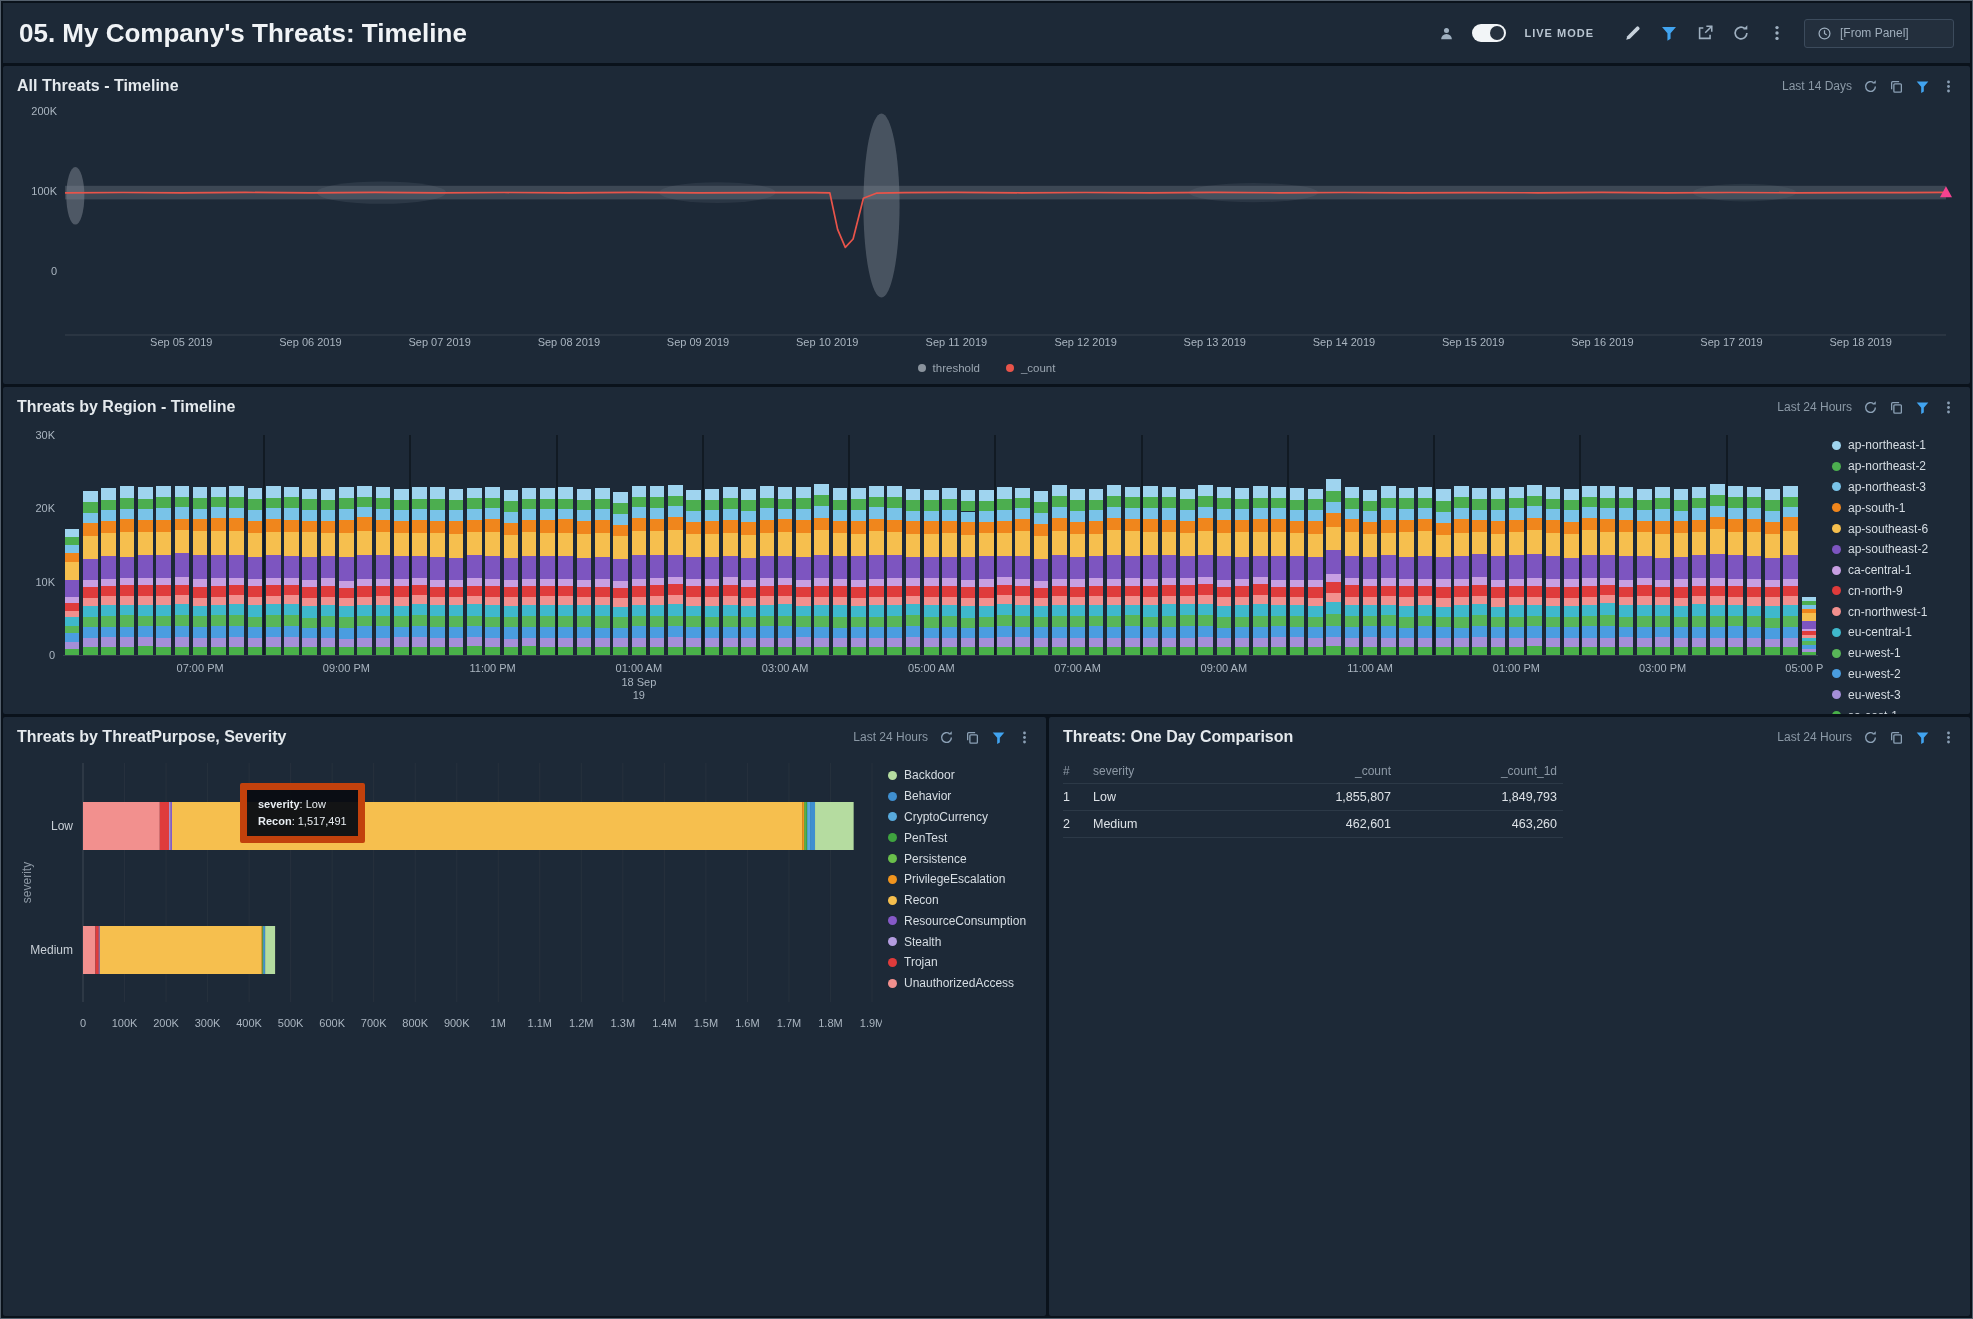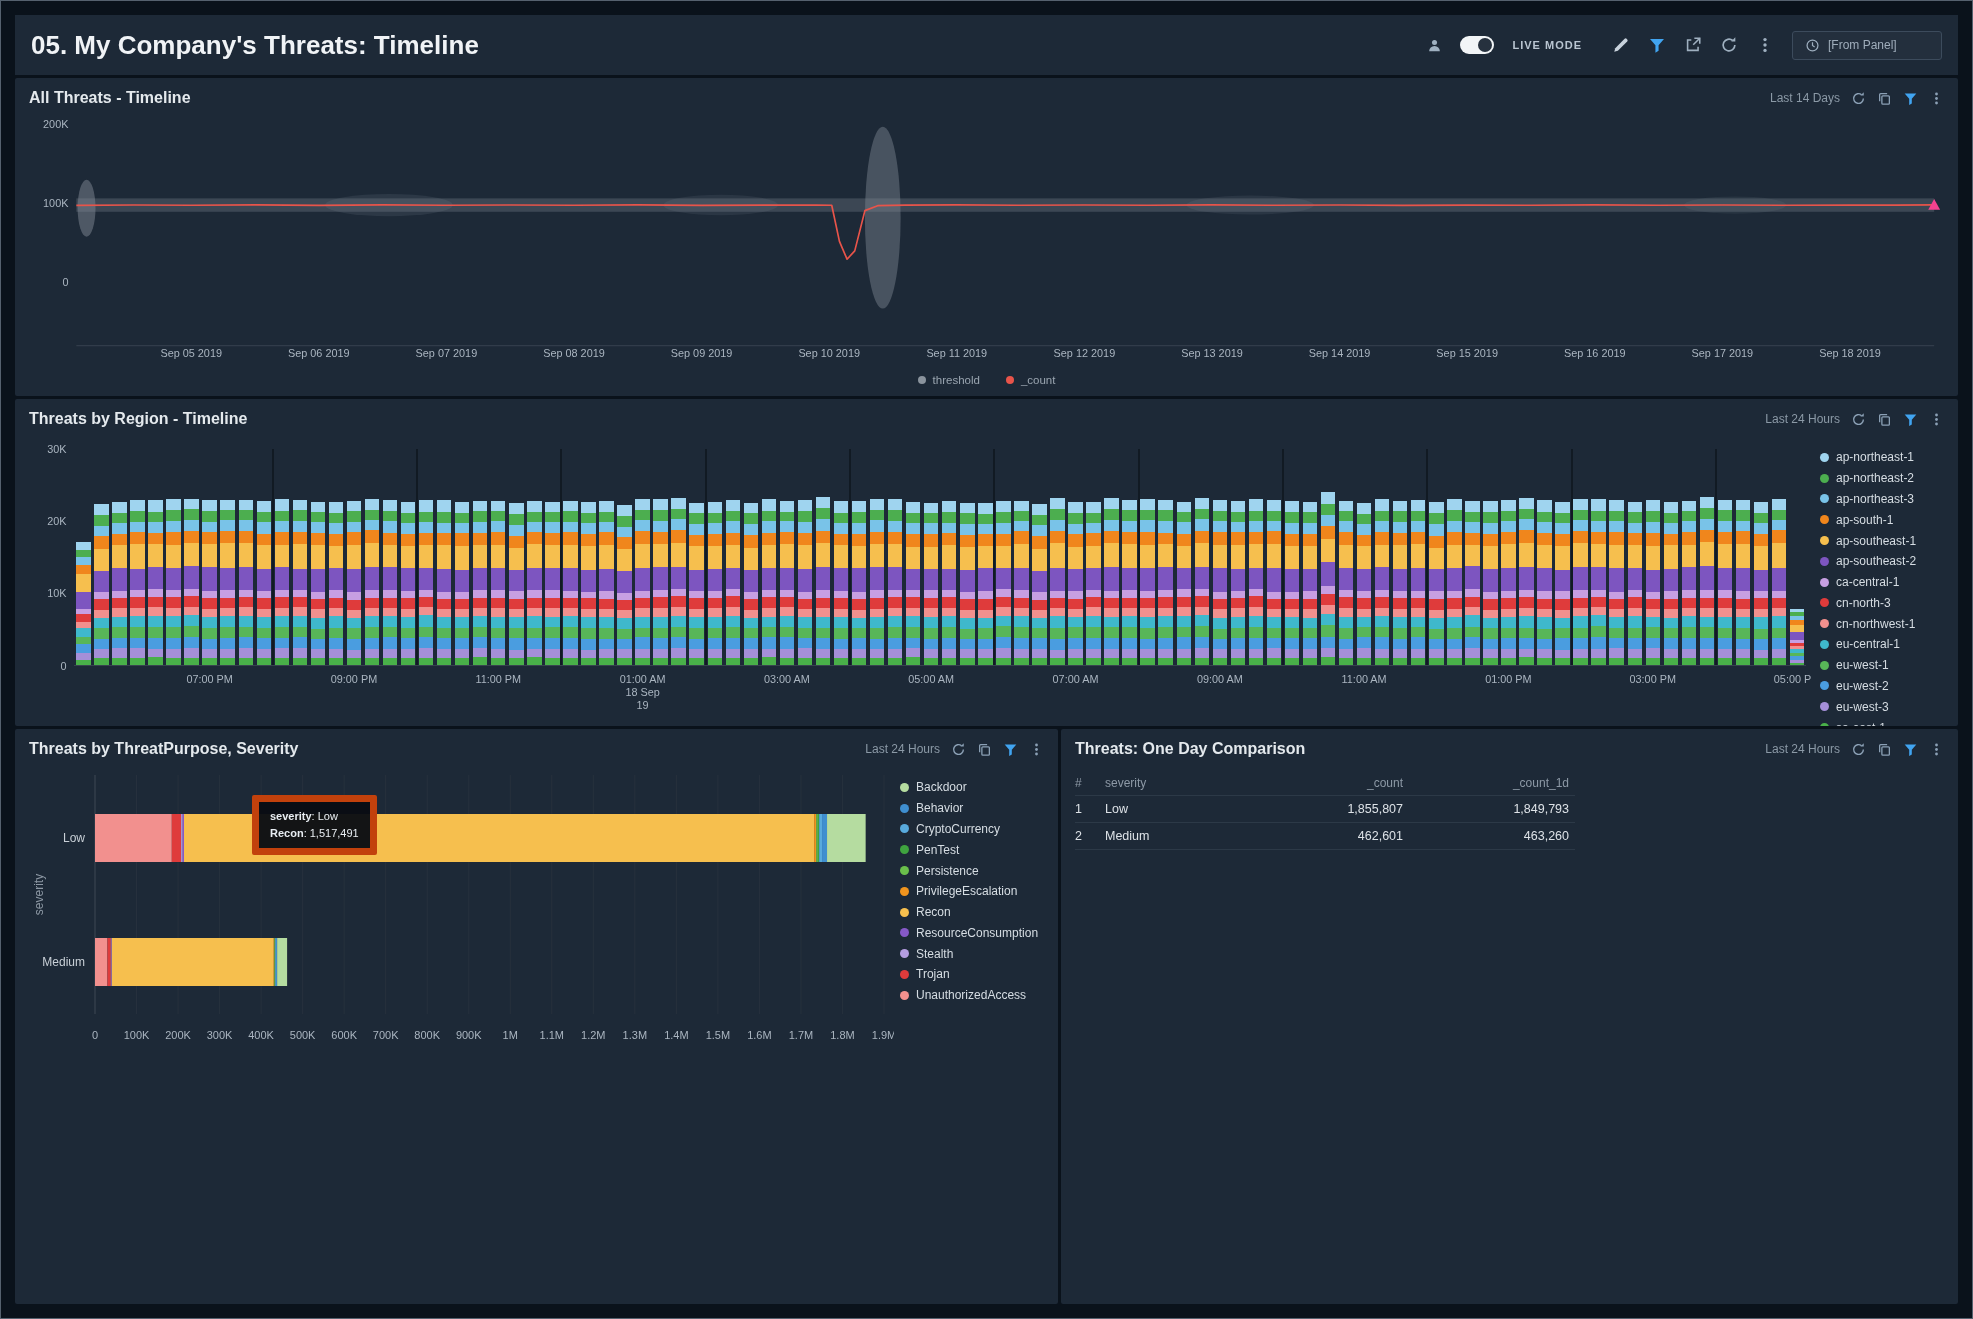"05. My Company's Threats: Timeline" .page { padding: 14px -> 2px }
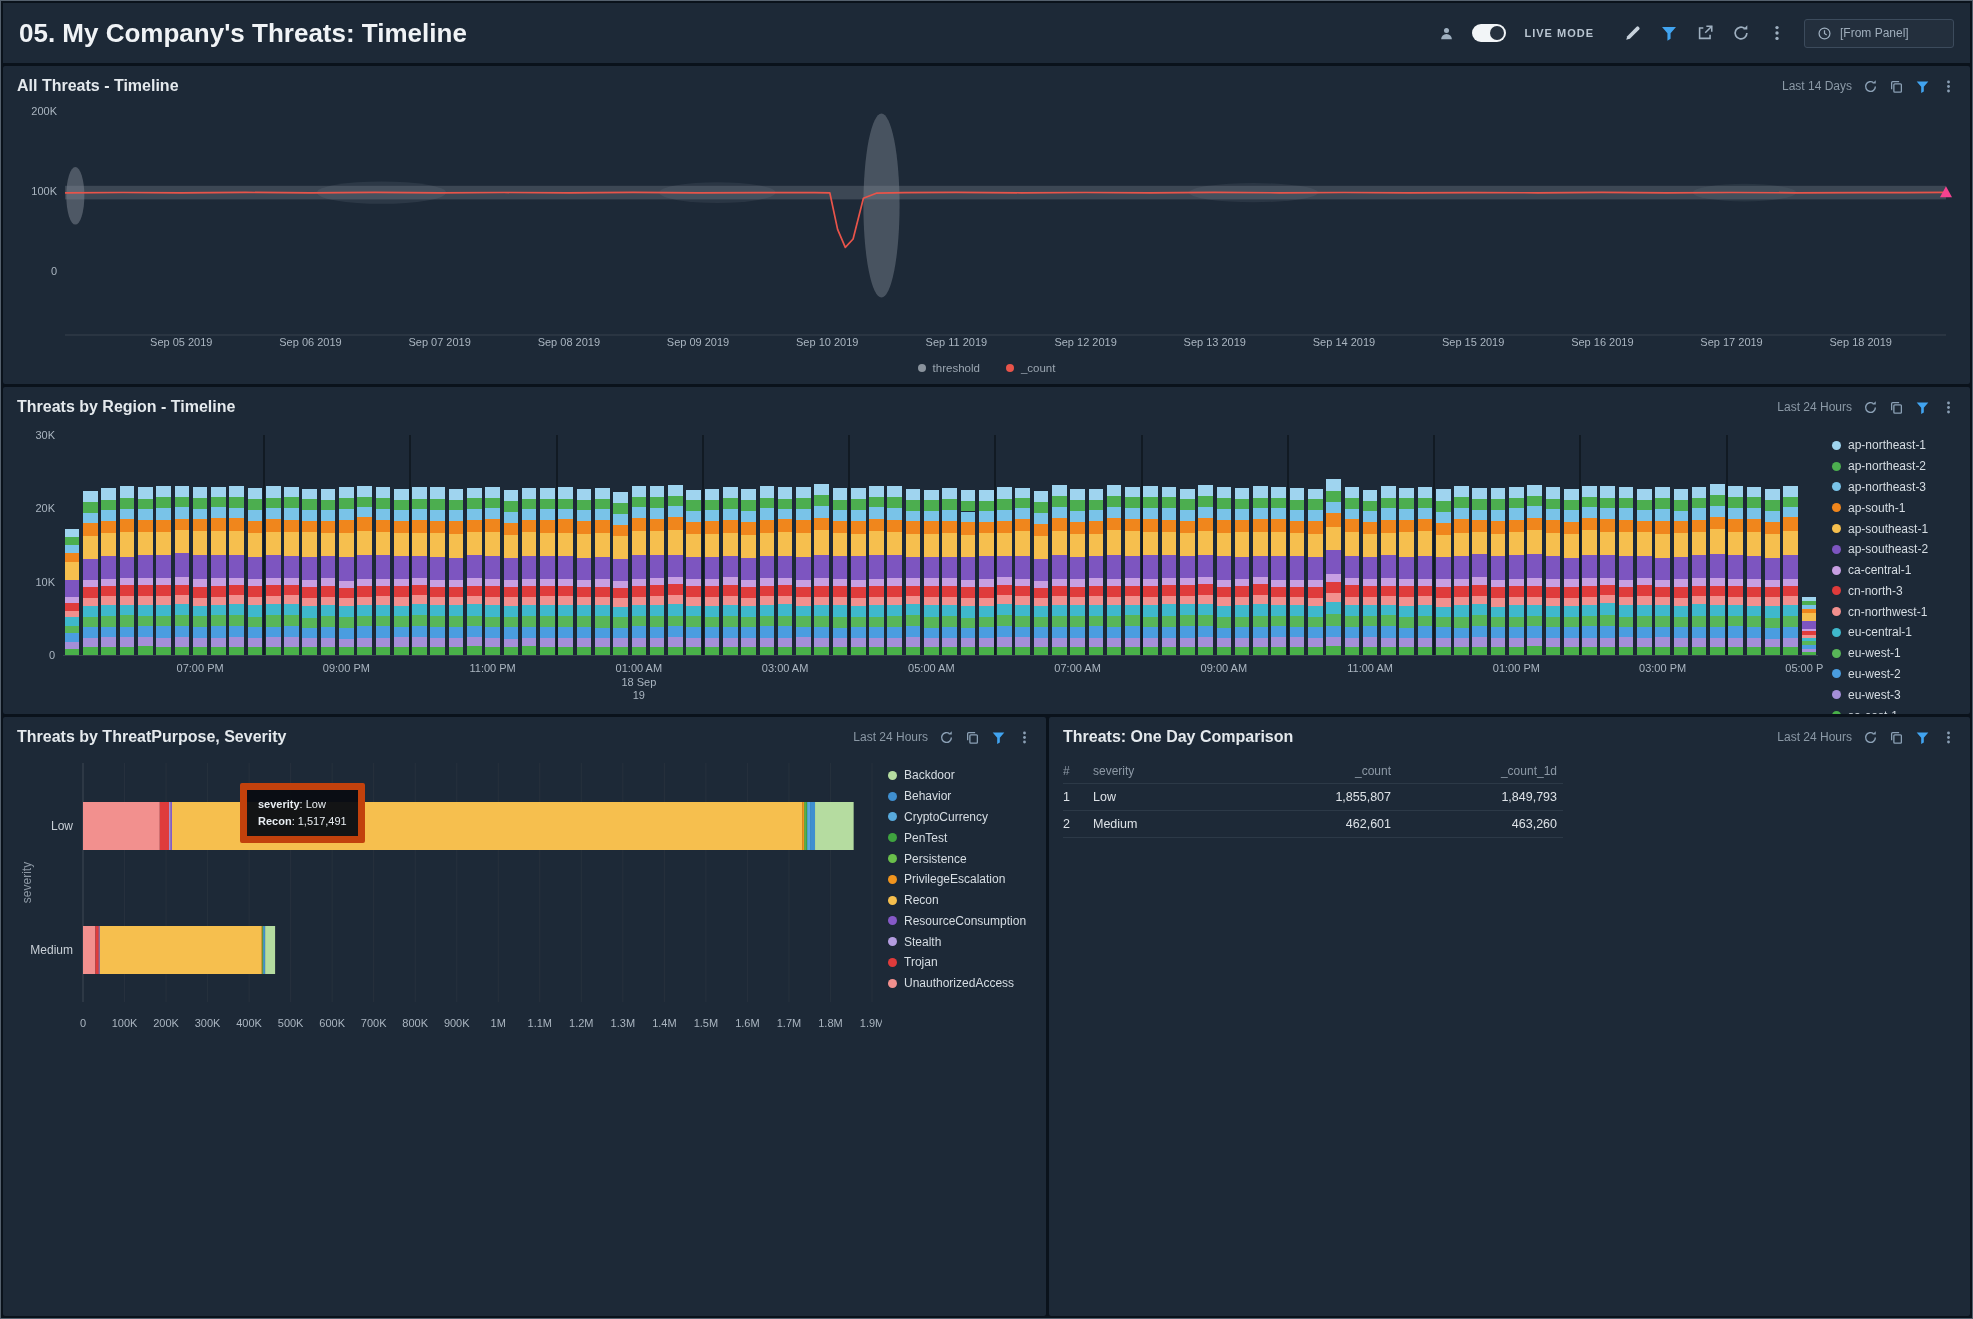"ap-southeast-1" span { text: ap-southeast-1 -> ap-southeast-6 }
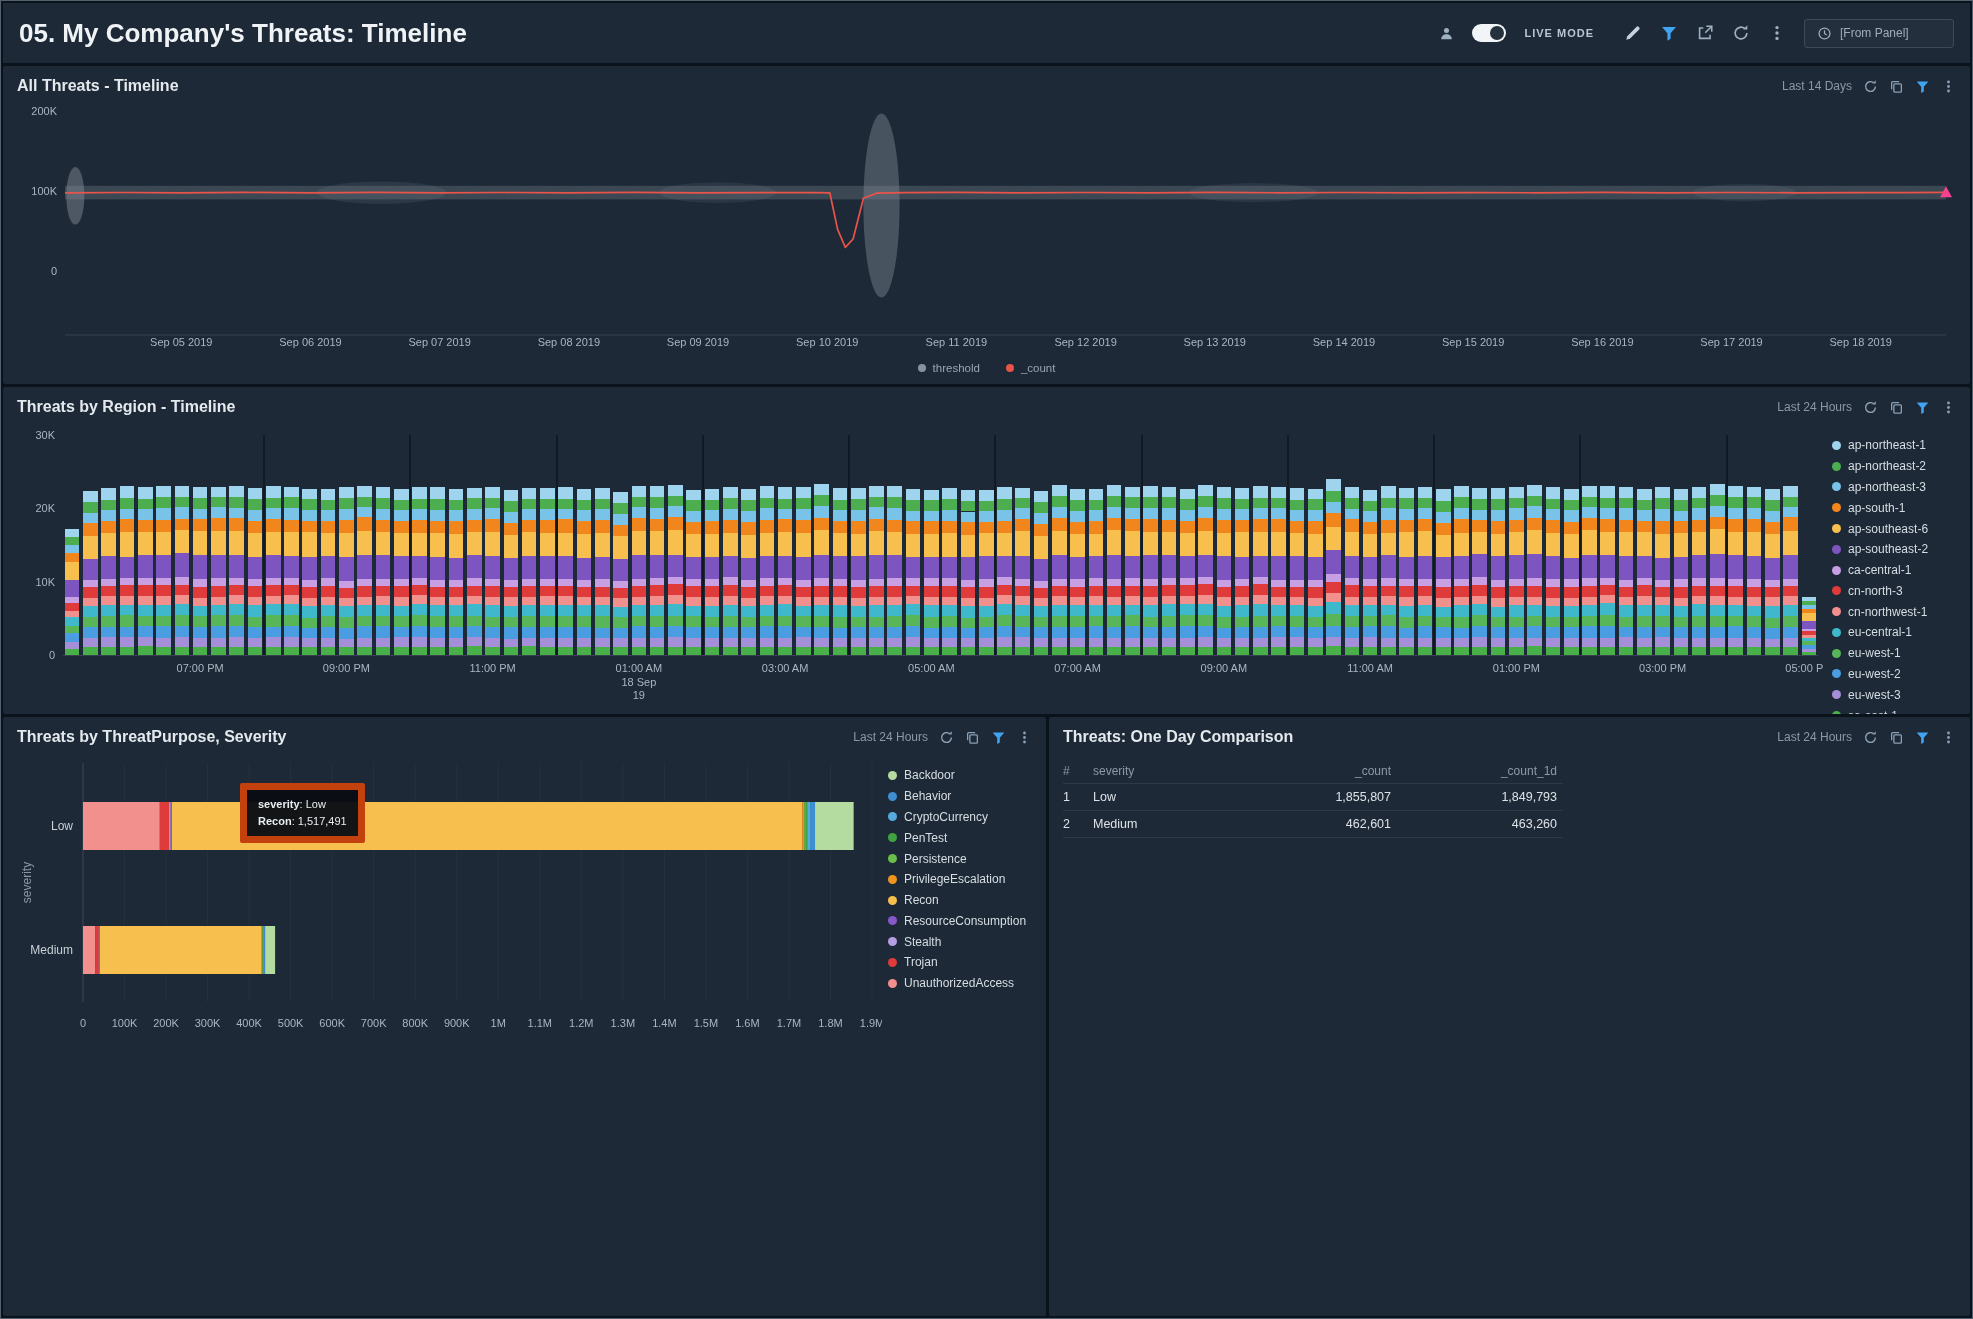"cn-north-3" span { text: cn-north-3 -> cn-north-9 }
